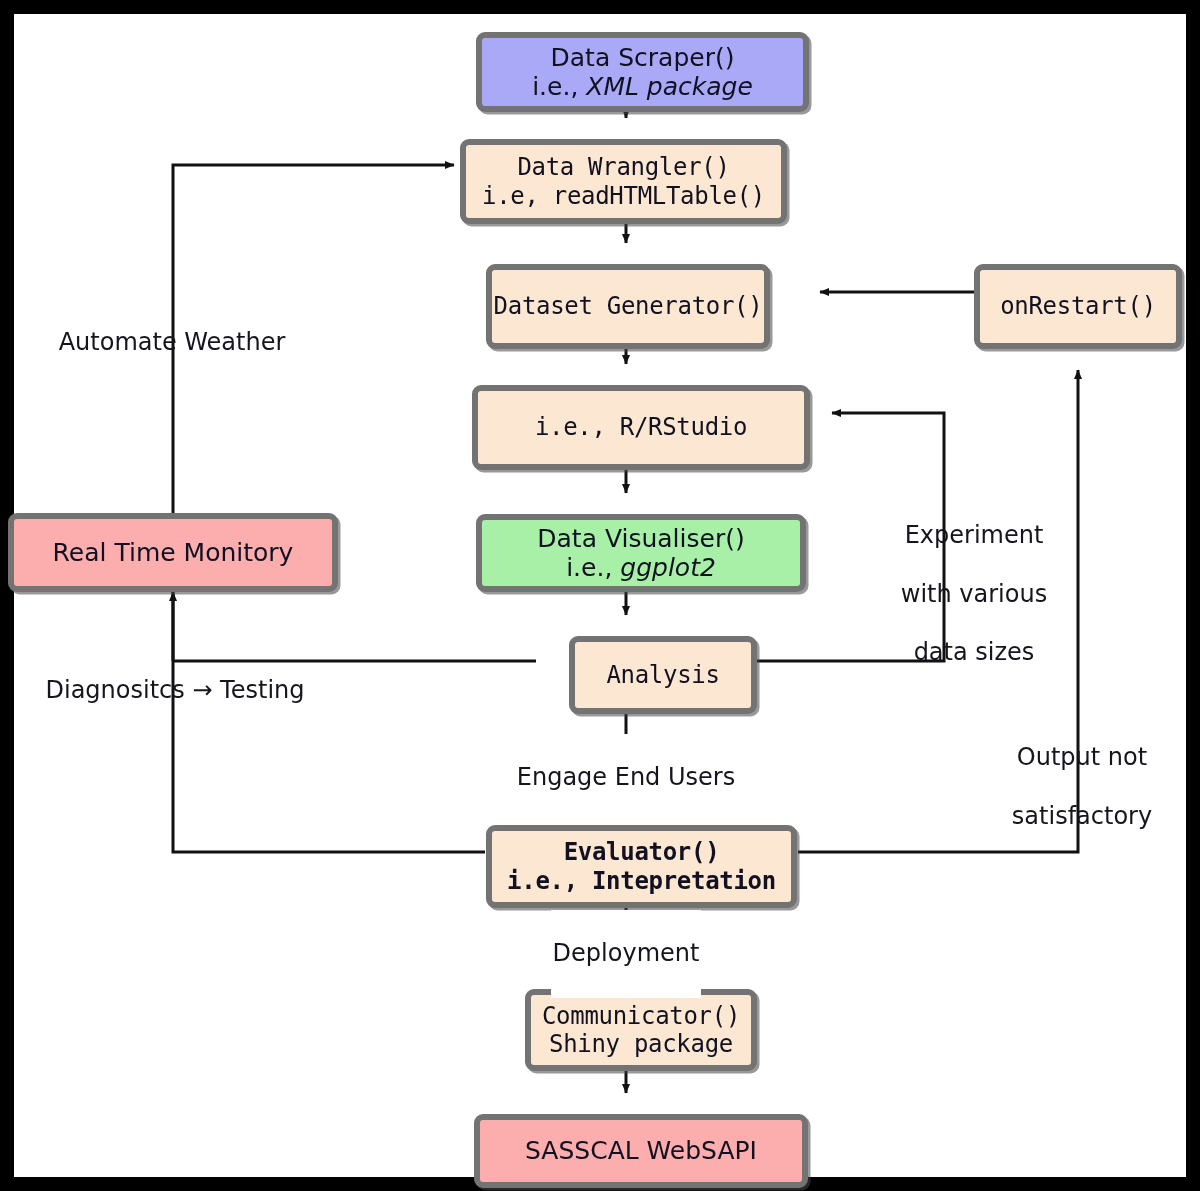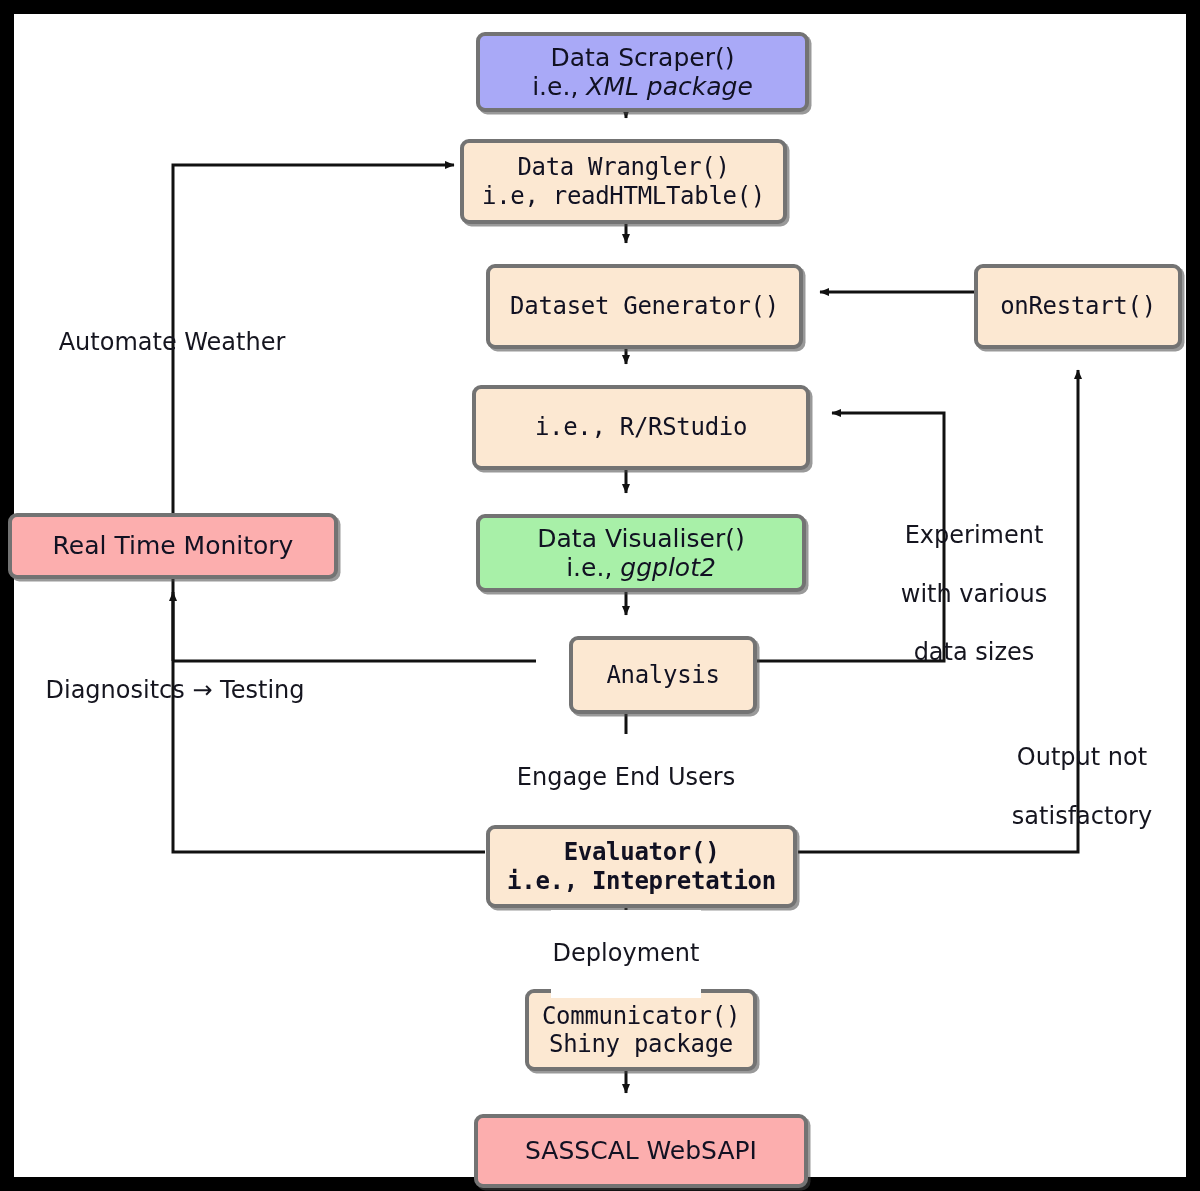"Data Scraper()" .nodebox { border: 4px solid #737373 -> 6px solid #737373 }
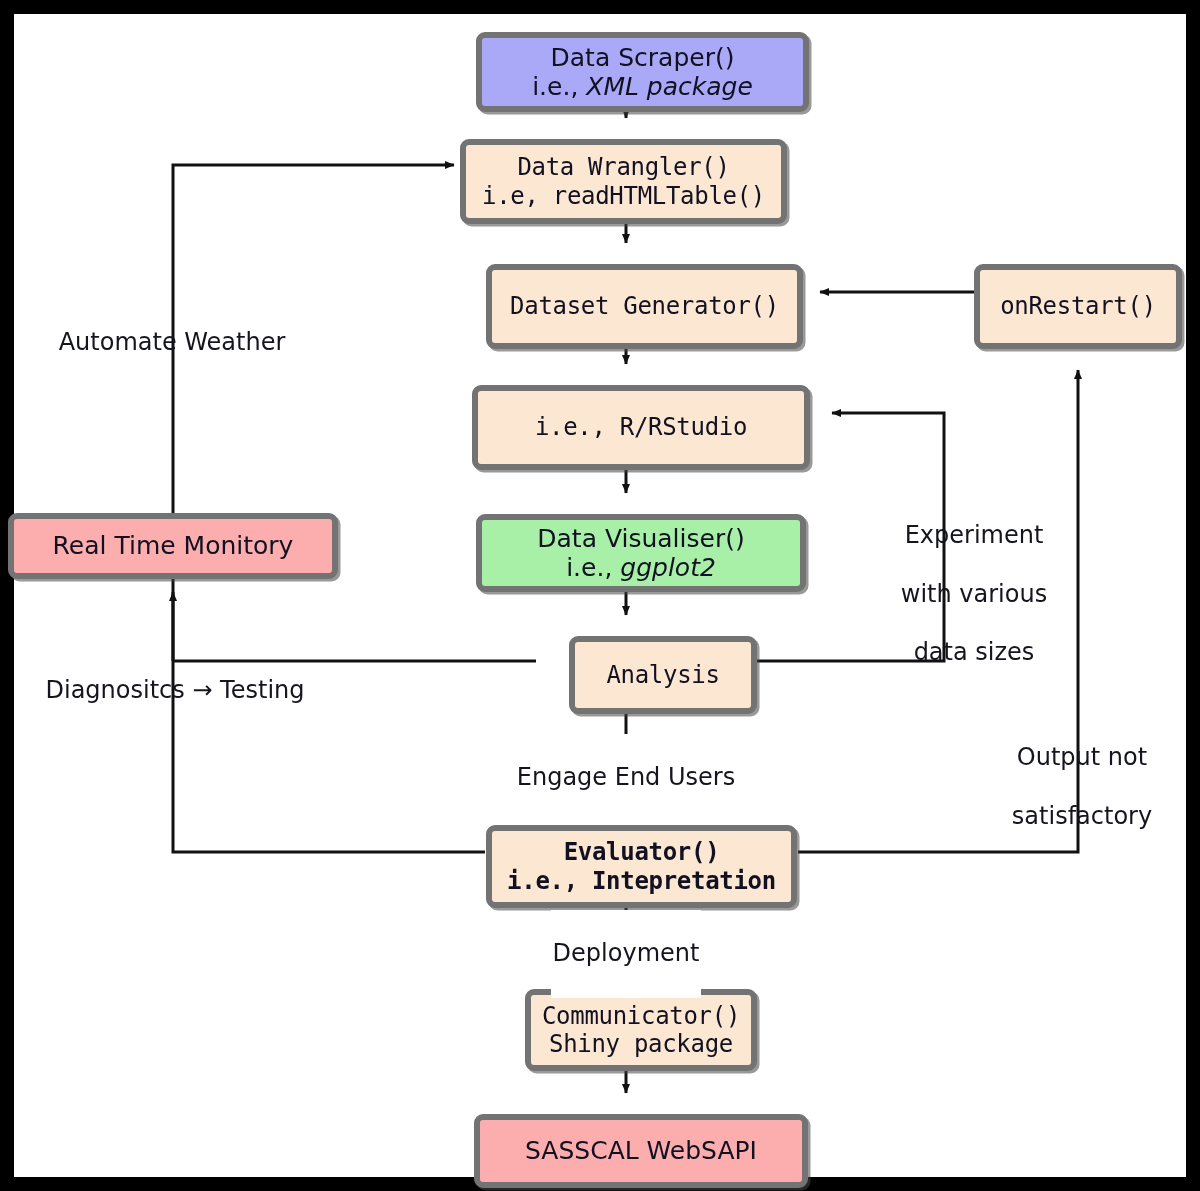"Dataset Generator()" div.nodebox { width: 317px -> 284px }
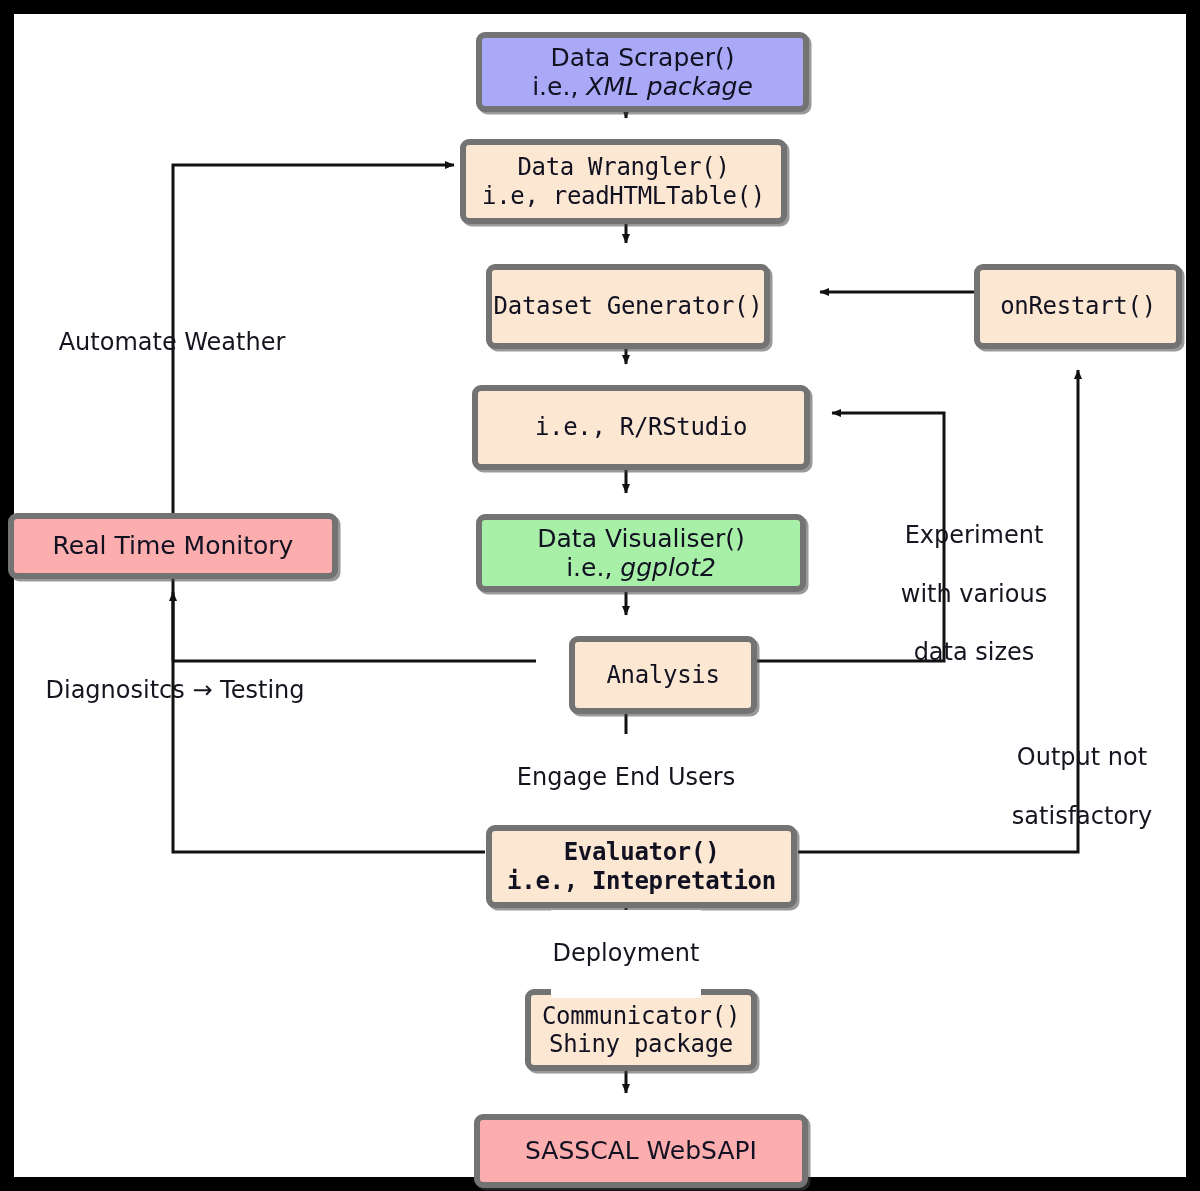"Real Time Monitory" div.nodebox { height: 66px -> 79px }
